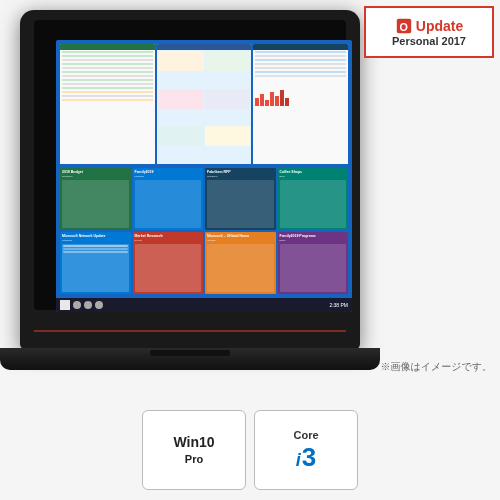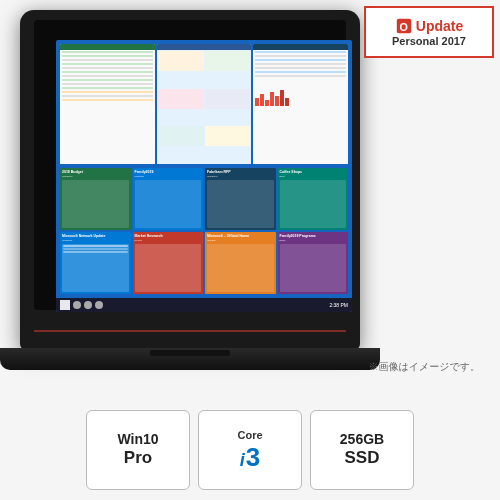"※画像はイメージです。" .disclaimer { right: 20px -> 8px }
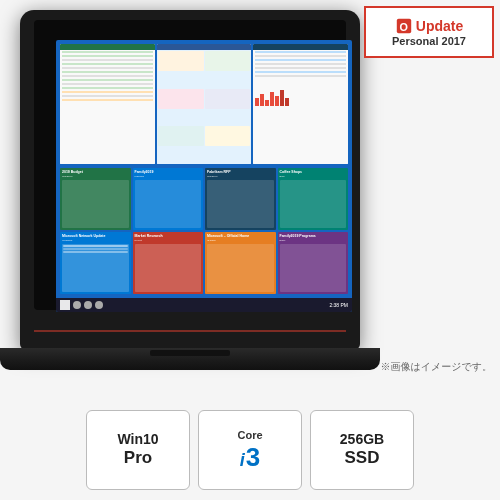"256GB" div.spec-badge { html: <div> <span>256GB</span> <span>SSD</span> </div> -> none }
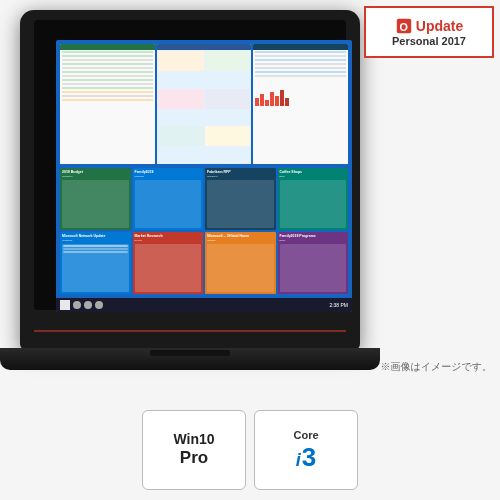"Pro" .spec-badge-line2 { font-size: 17px -> 11px }
